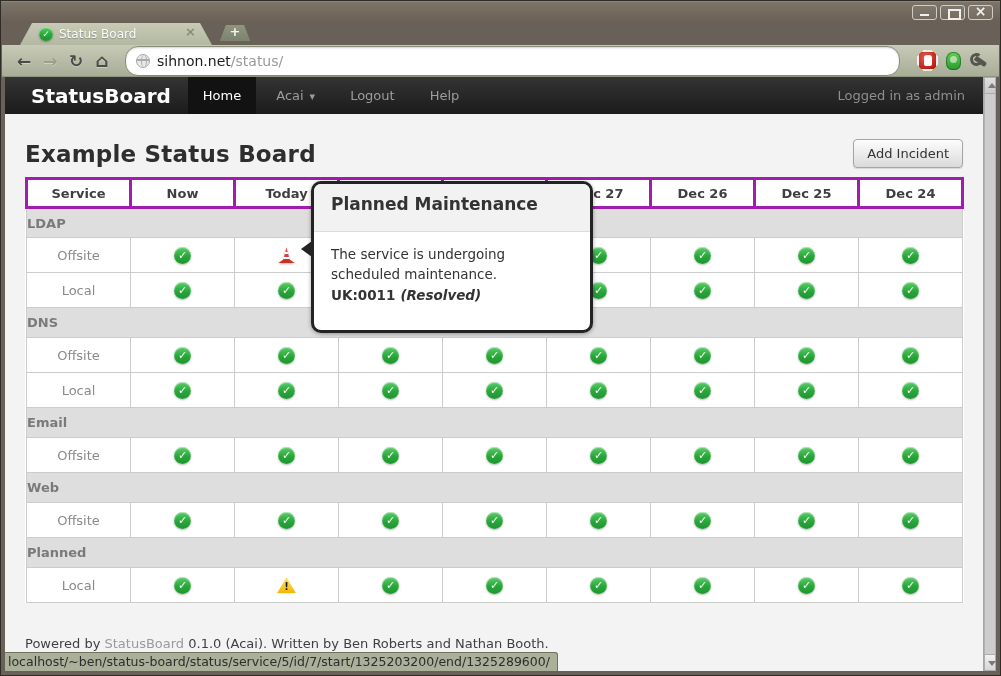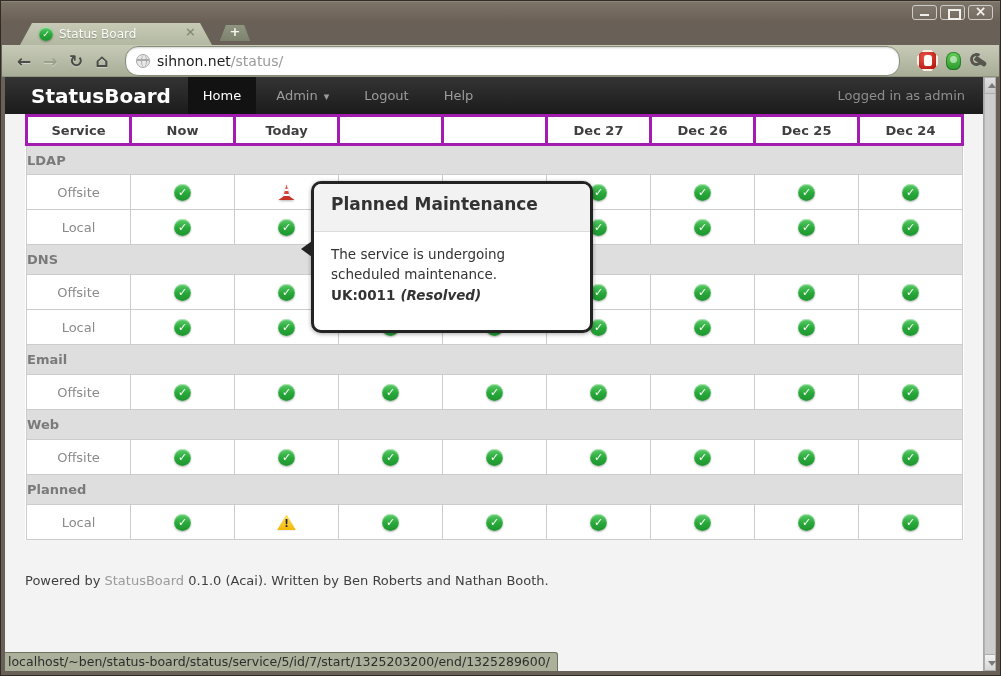"Admin" span { text: Admin -> Acai }
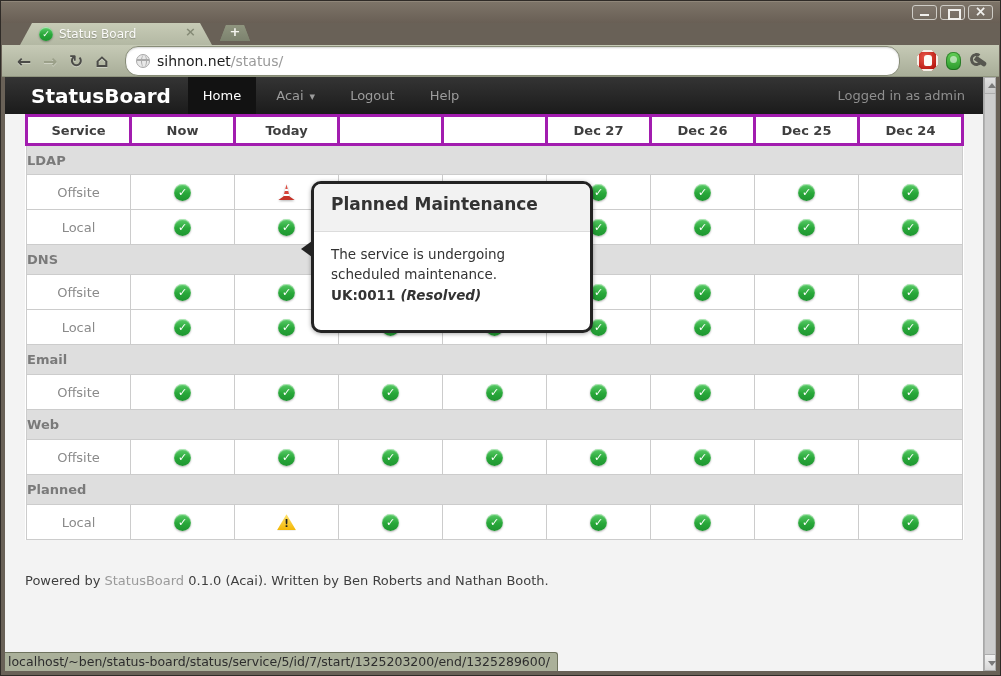"Example Status Board" div.page-head { html: none -> <div> <h1>Example Status Board</h1> <button>Add Incident</button> </div> }
